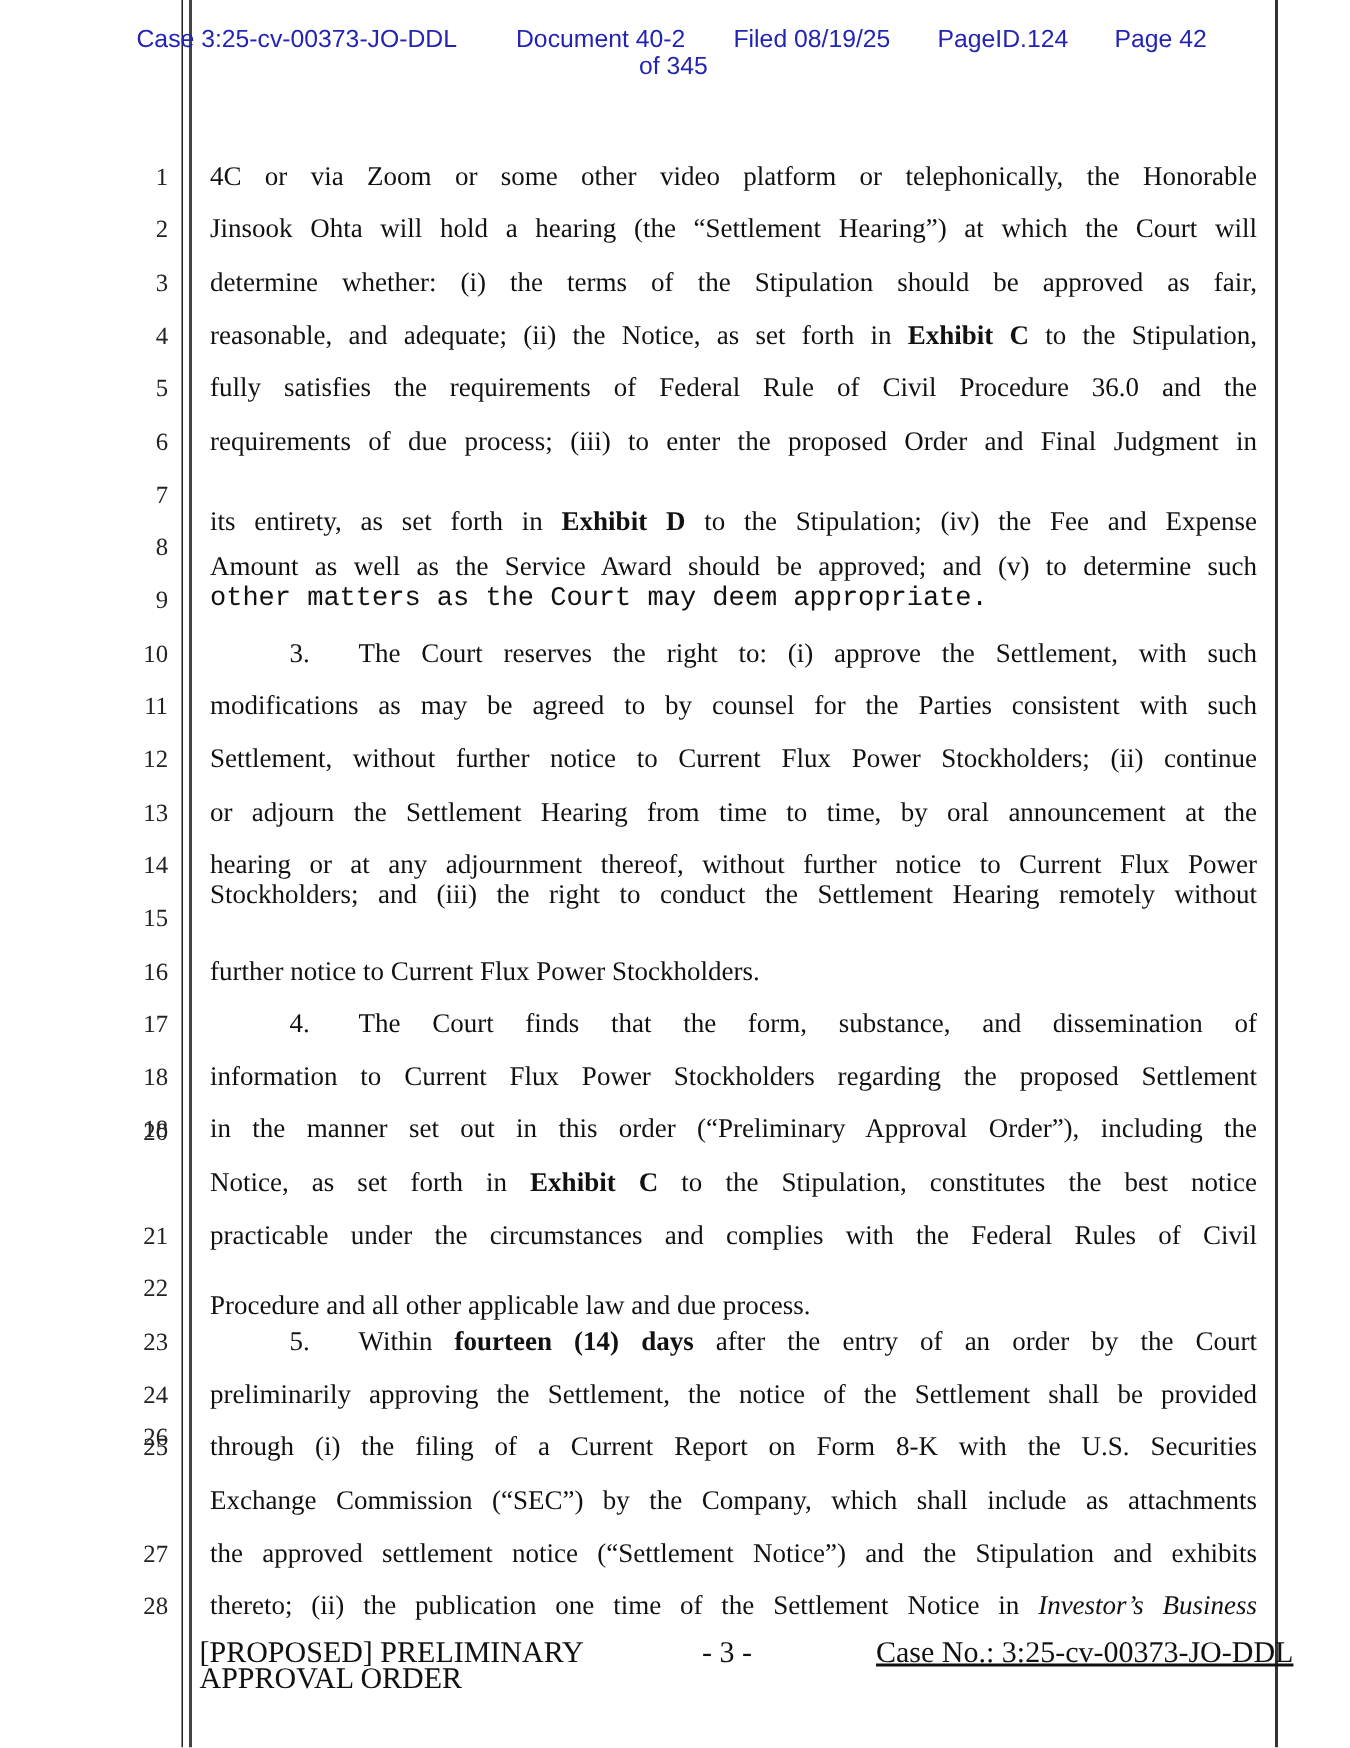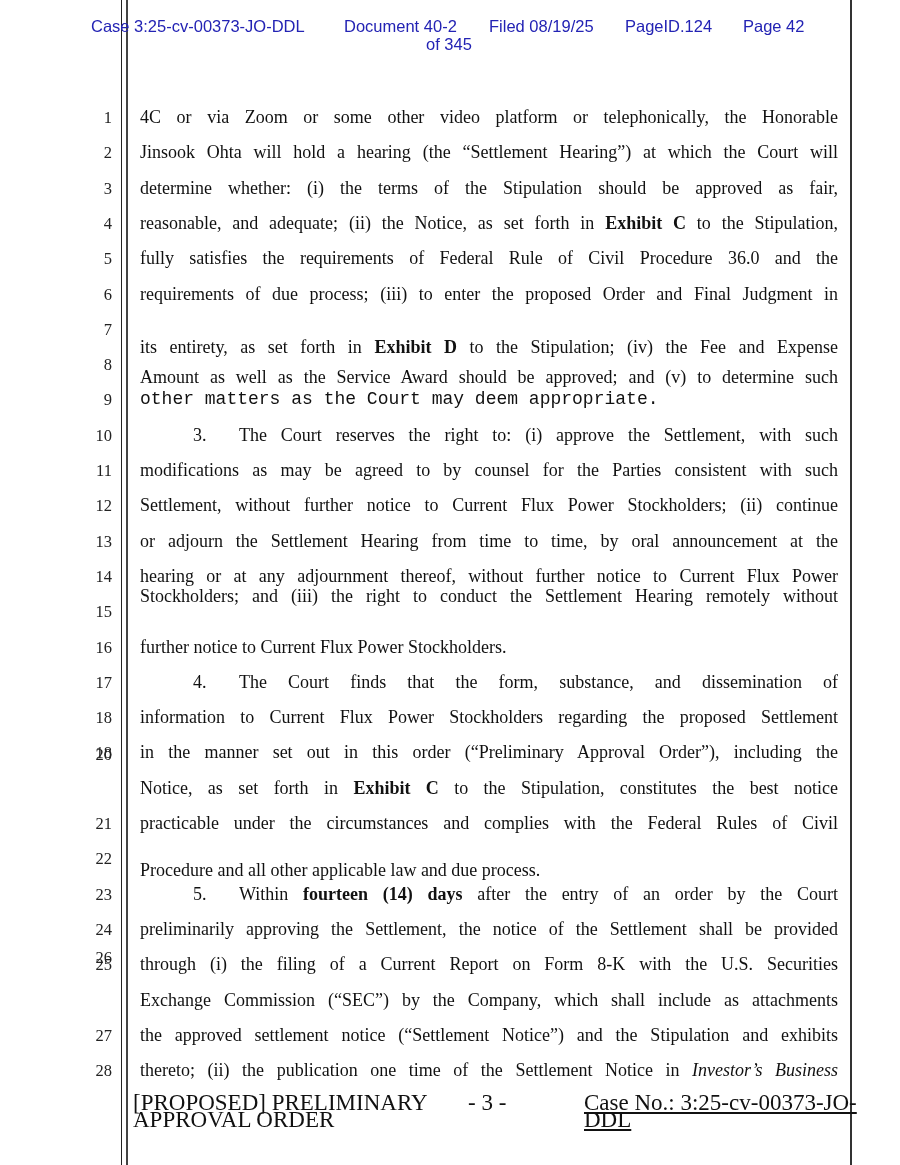"[PROPOSED] PRELIMINARY" .footer { font-size: 23px -> 20px }
